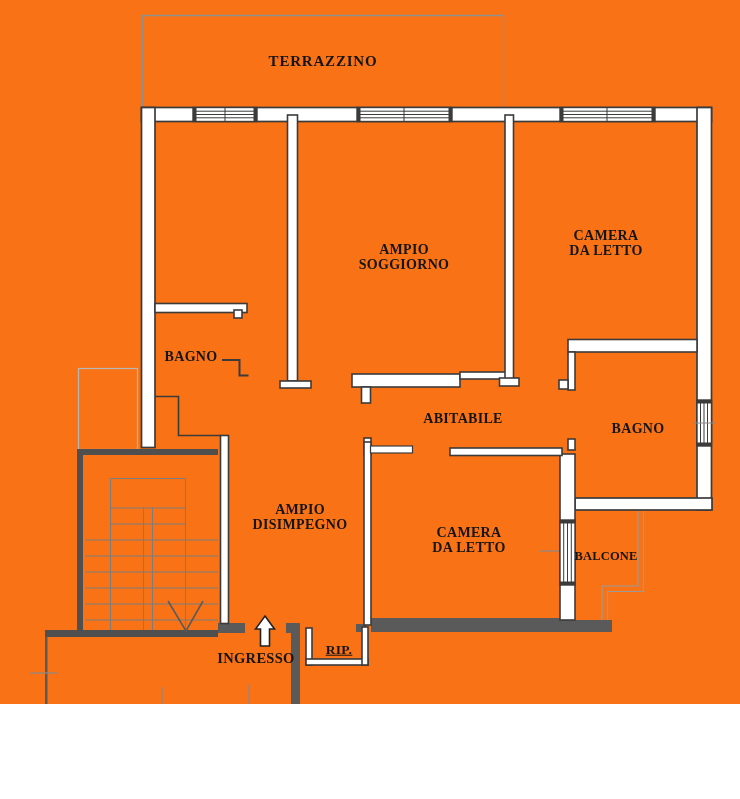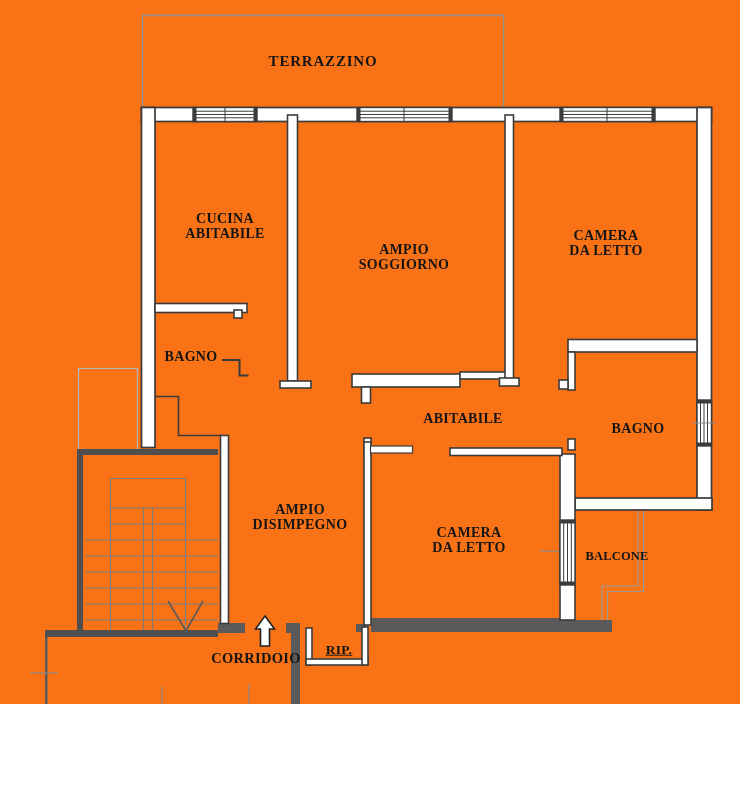"CUCINA" div.room-label { html: <div>CUCINA ABITABILE</div> -> none }
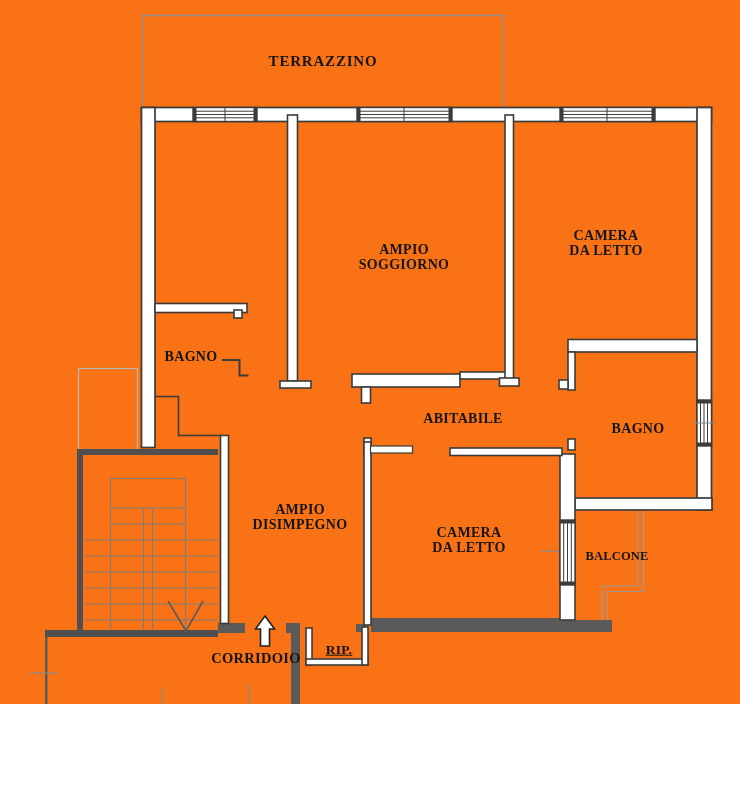"BALCONE" div.room-label { padding-left: 22px -> none }
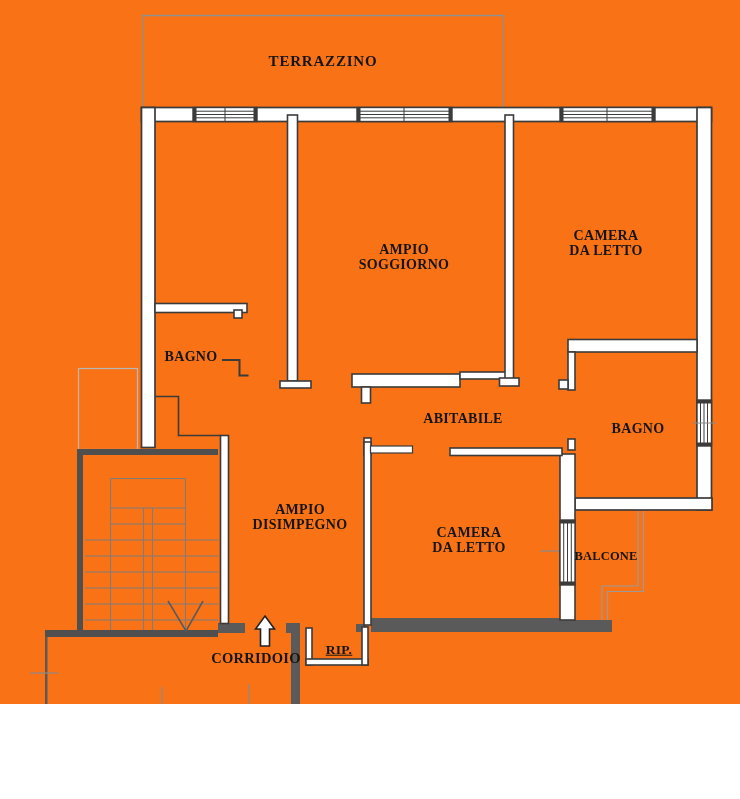"CORRIDOIO" div.room-label { text: CORRIDOIO -> INGRESSO }
